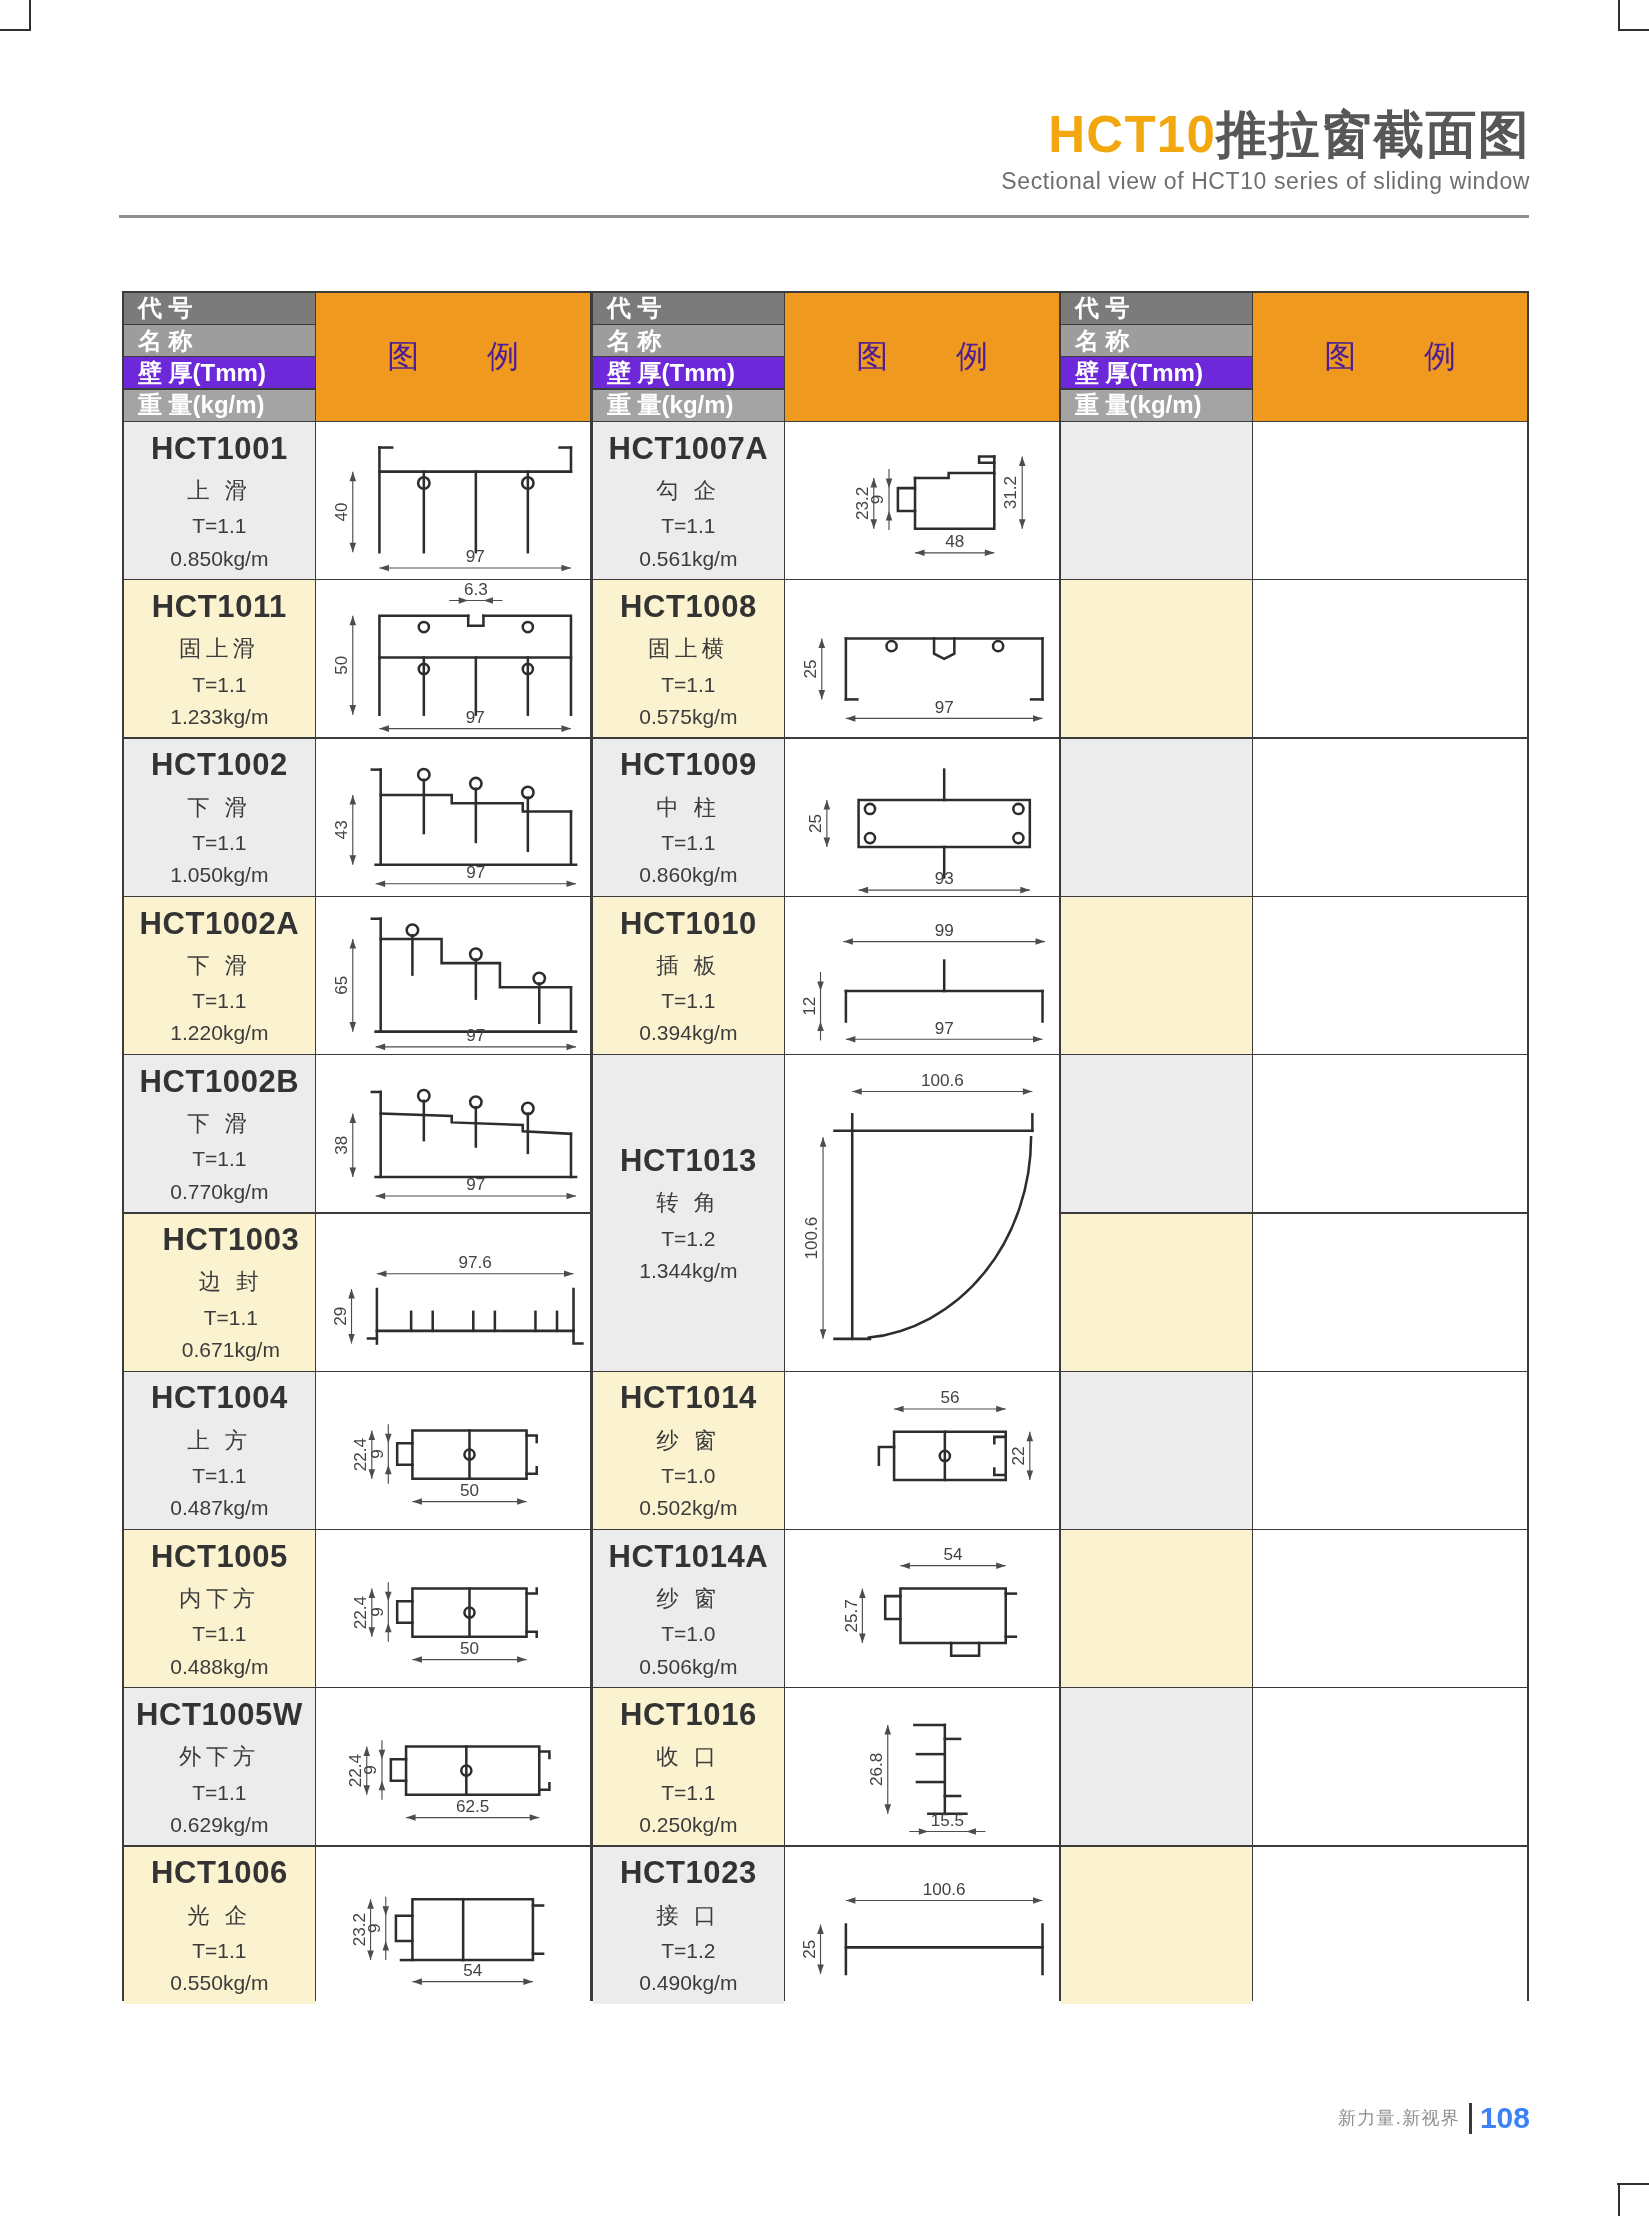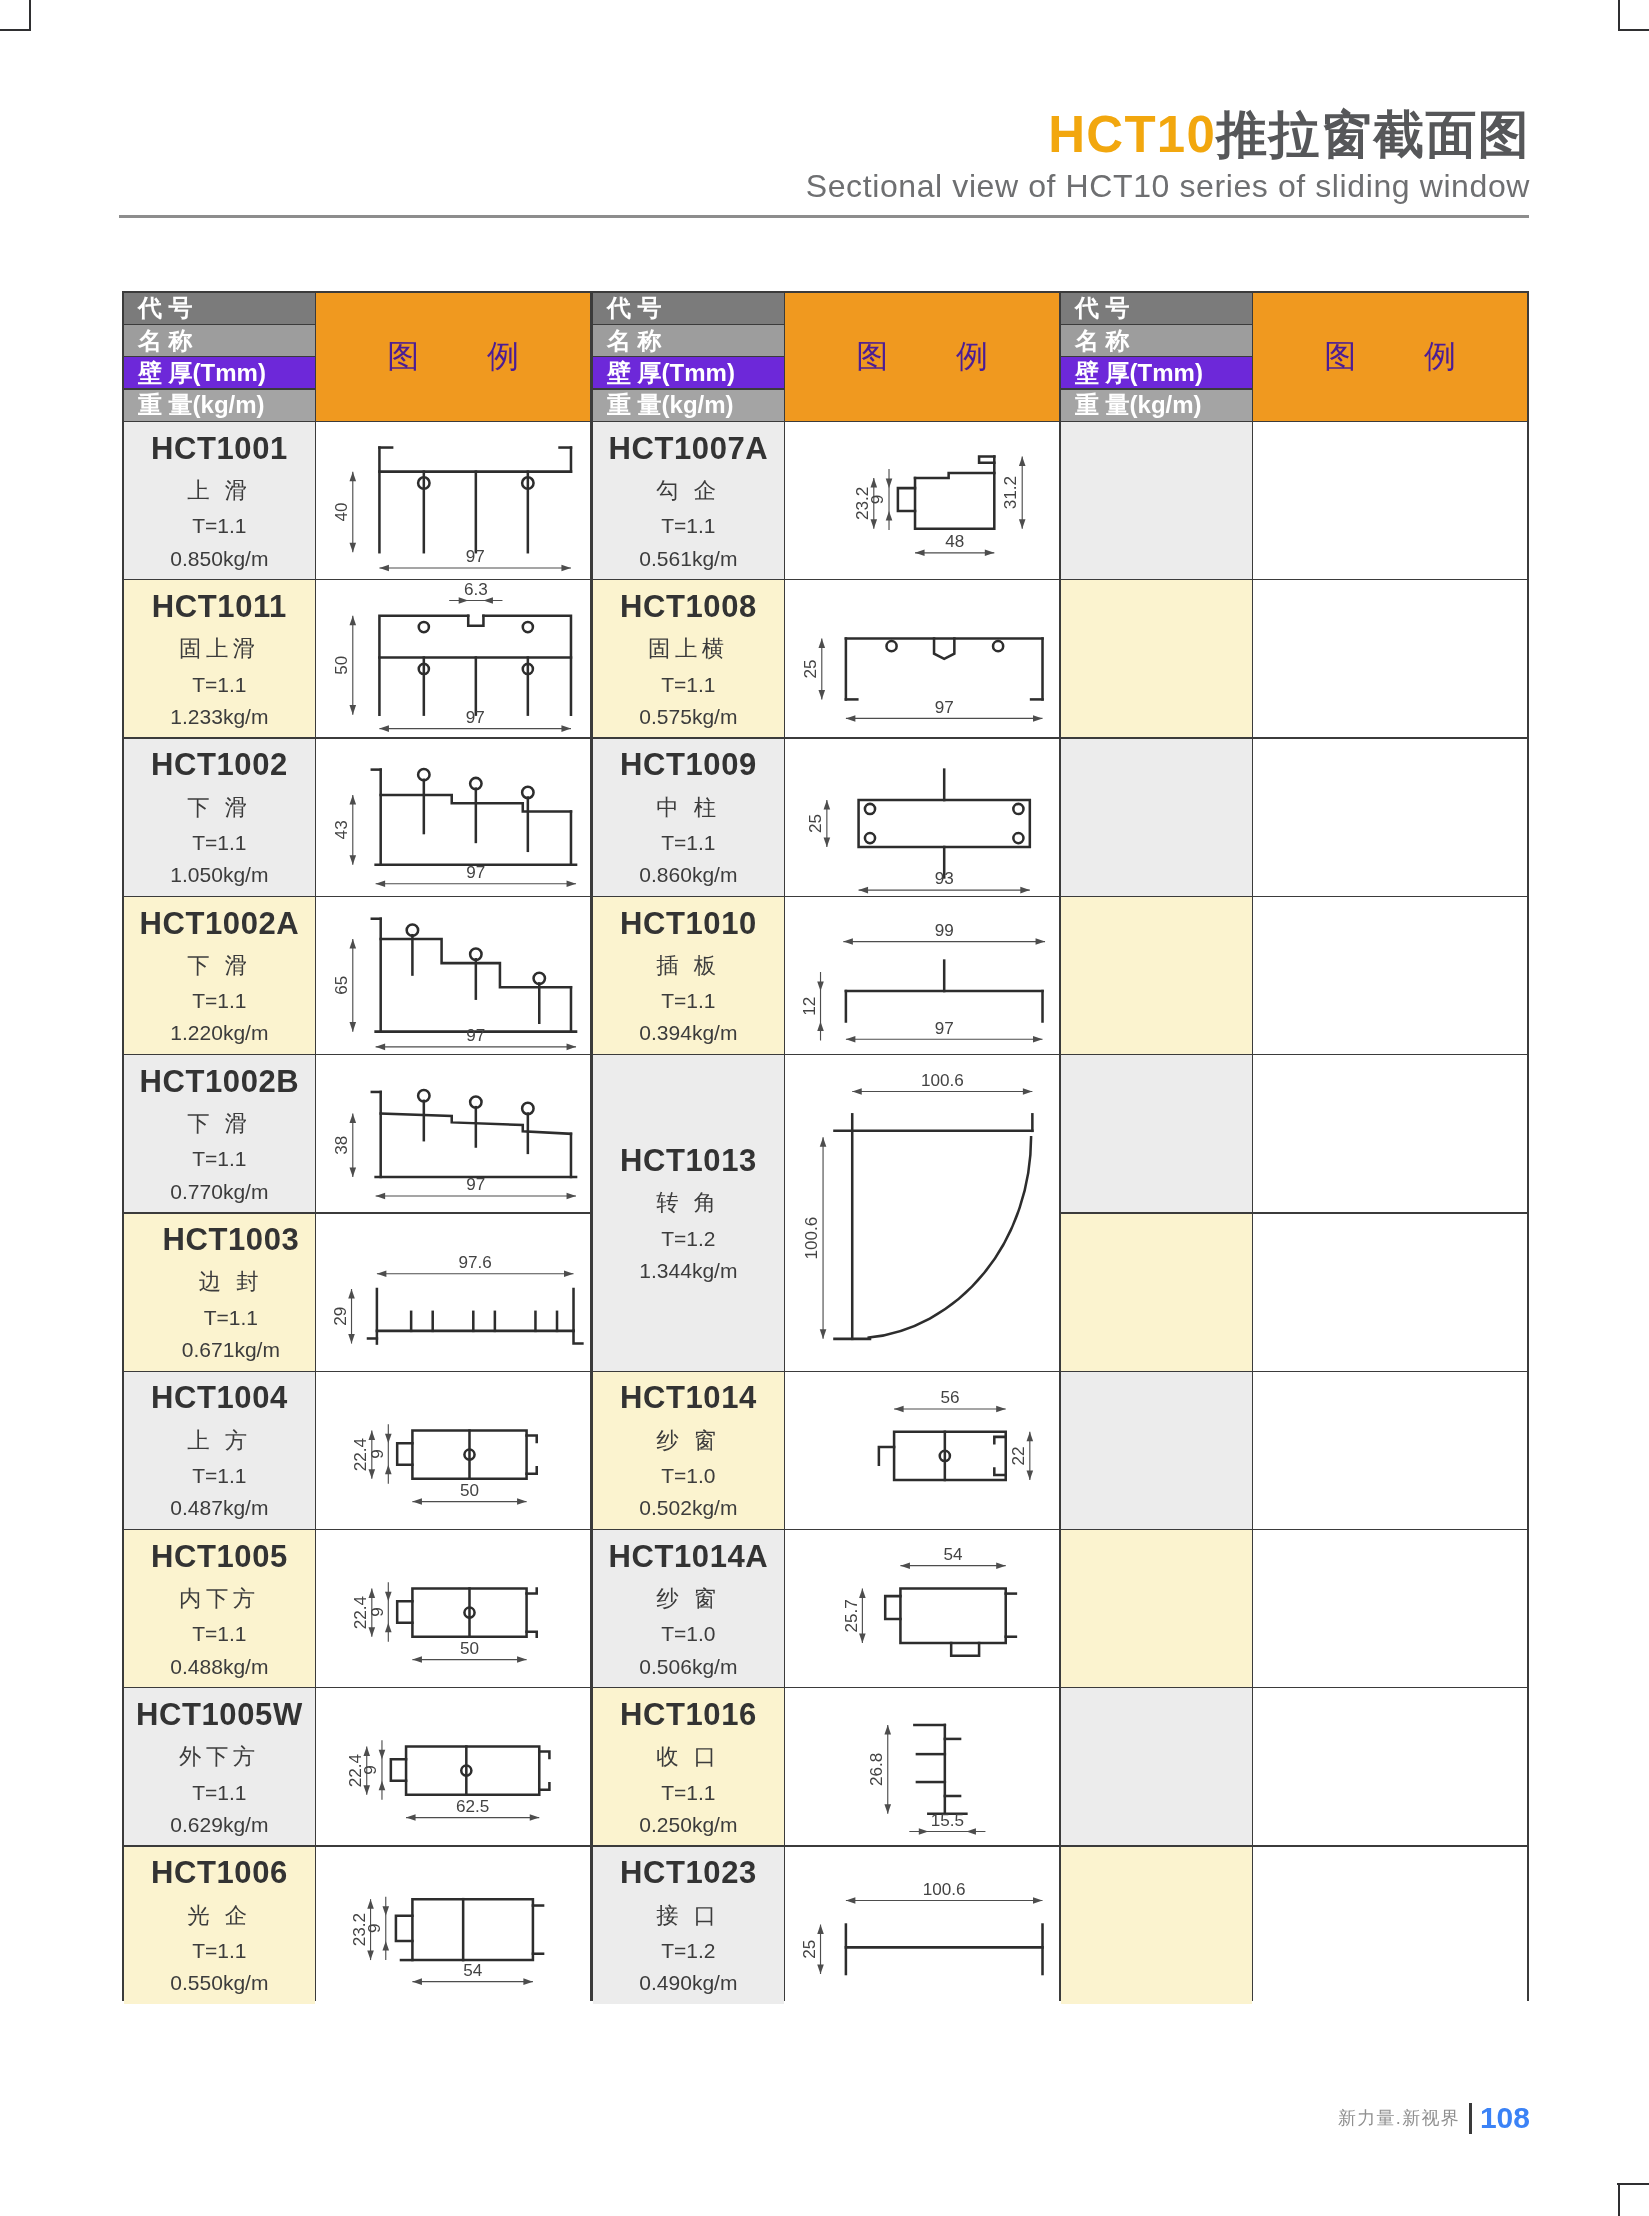"Sectional view of HCT10 series" .subtitle { font-size: 32px -> 23px }
